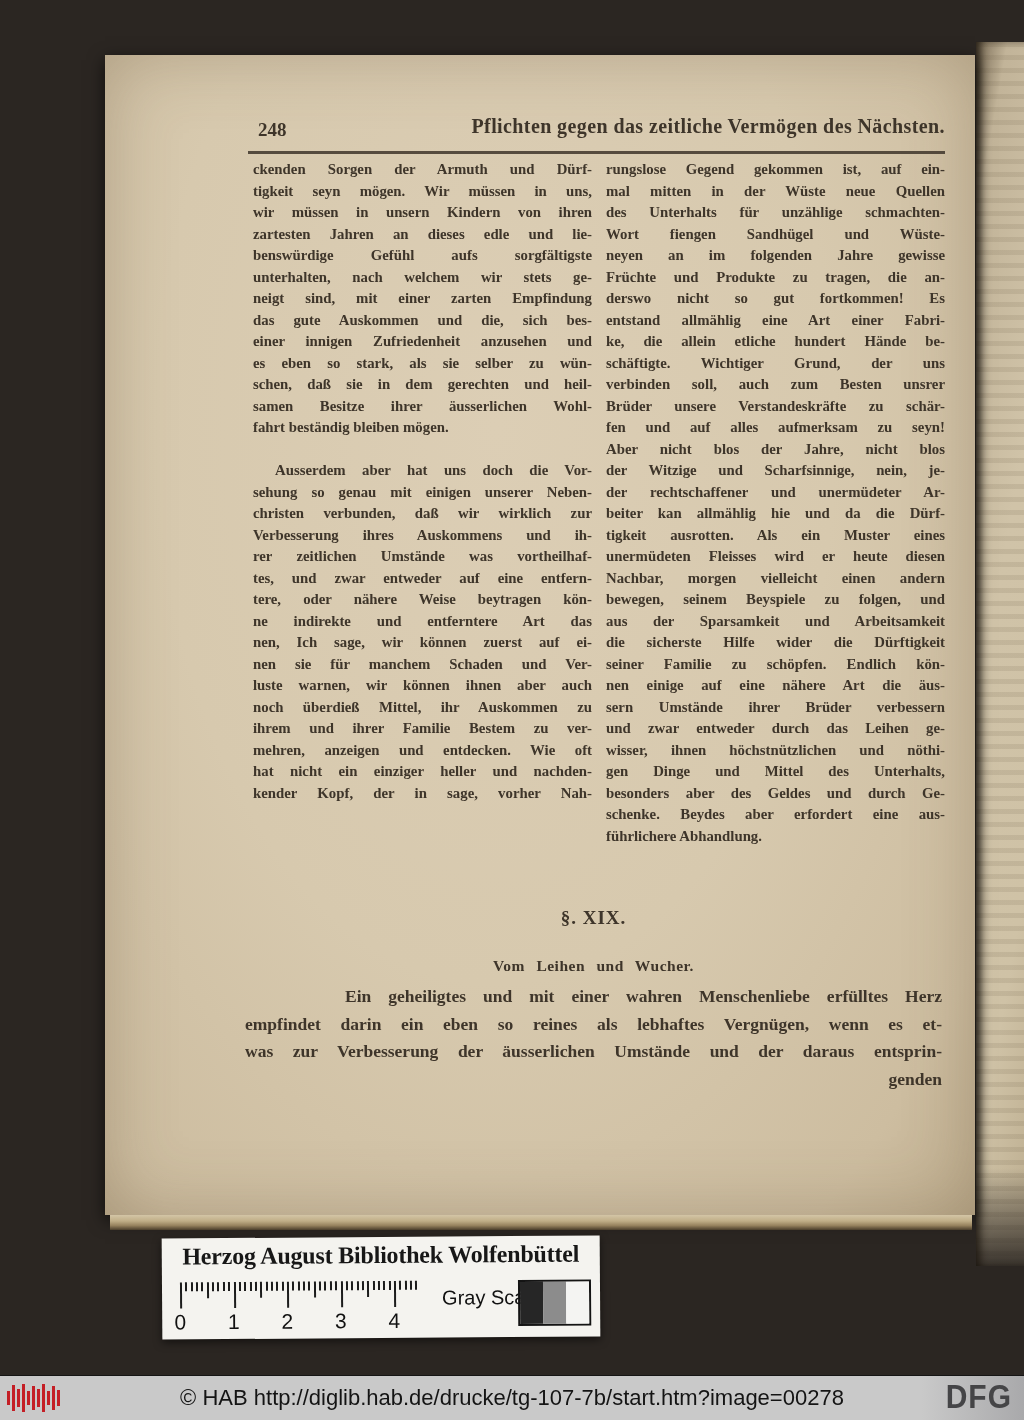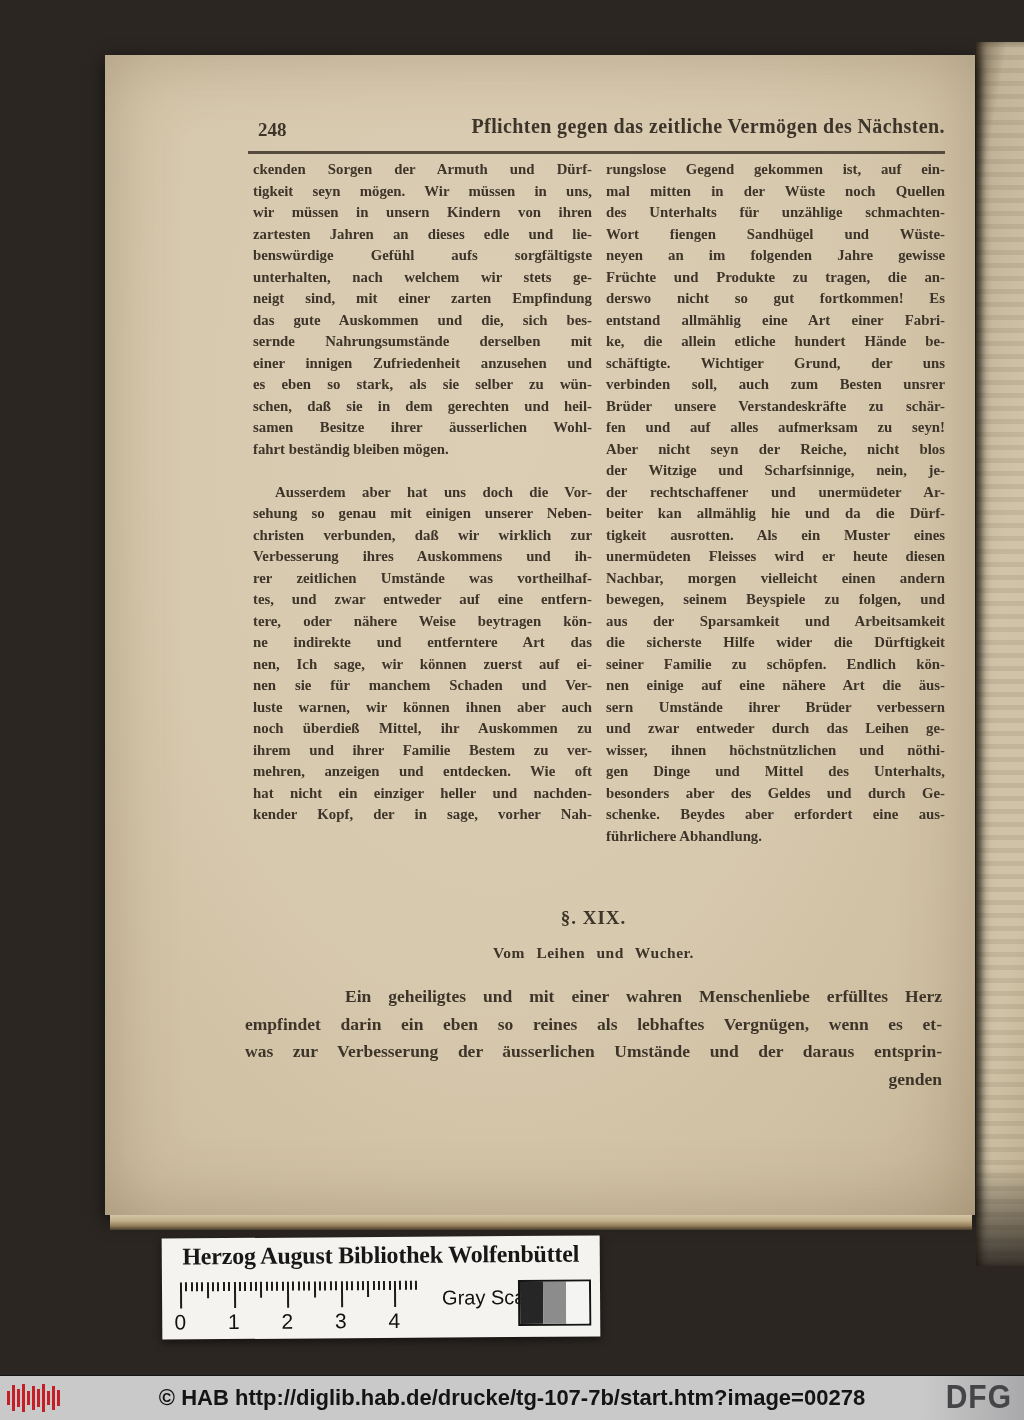"mal mitten in der Wüste" div.tline { text: noch -> neue }
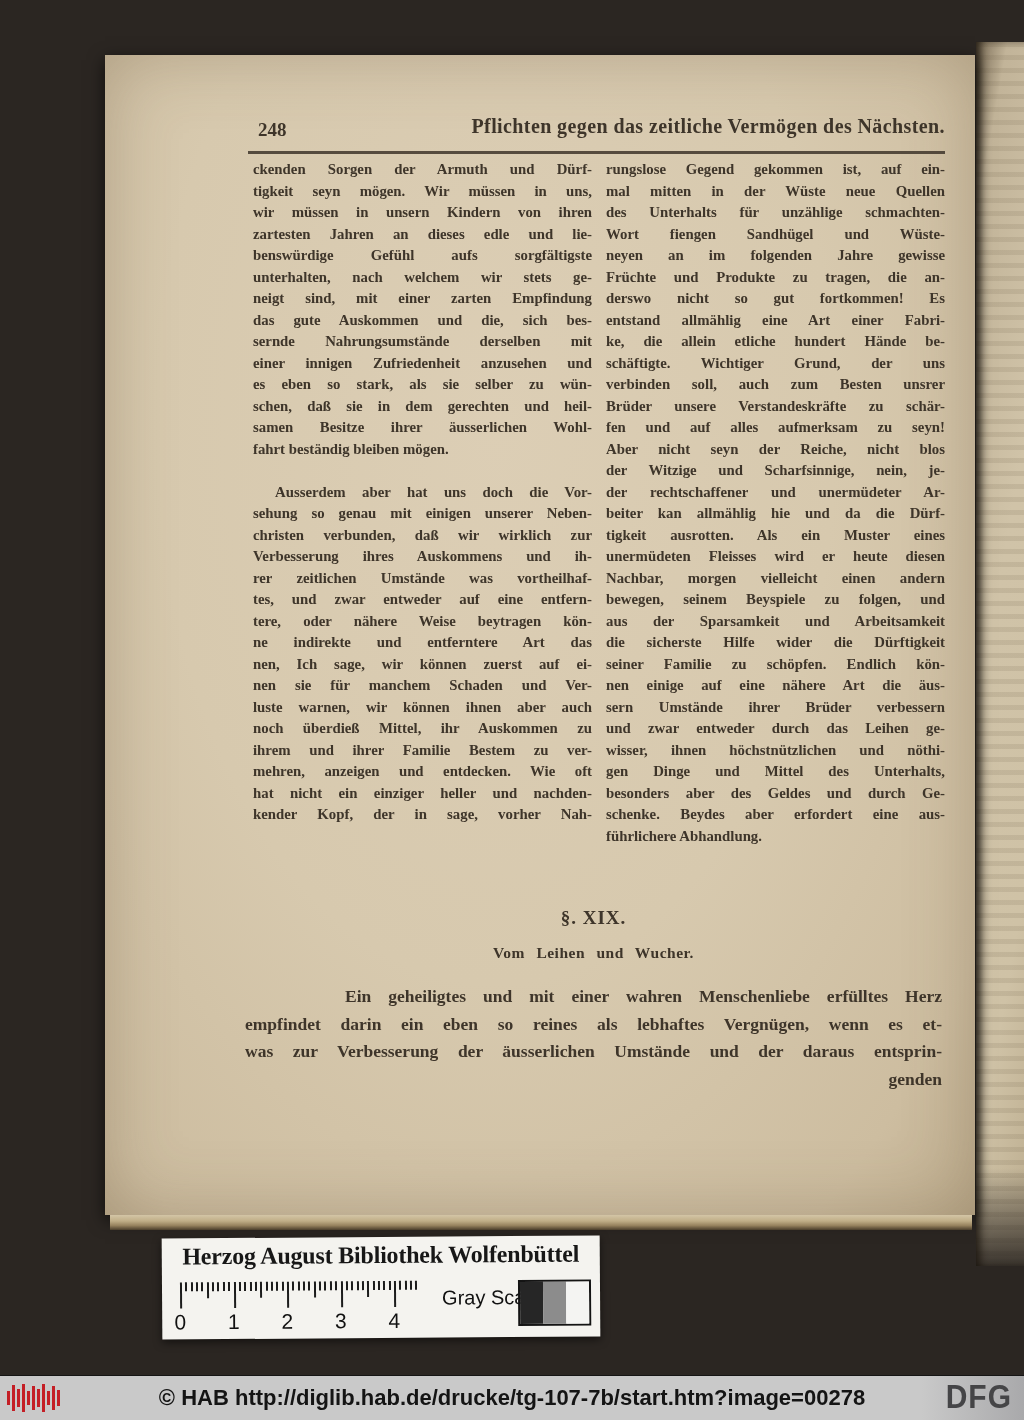"sernde Nahrungsumstände derselben mit" div.tline { html: <div>sernde Nahrungsumstände derselben mit</div> -> none }
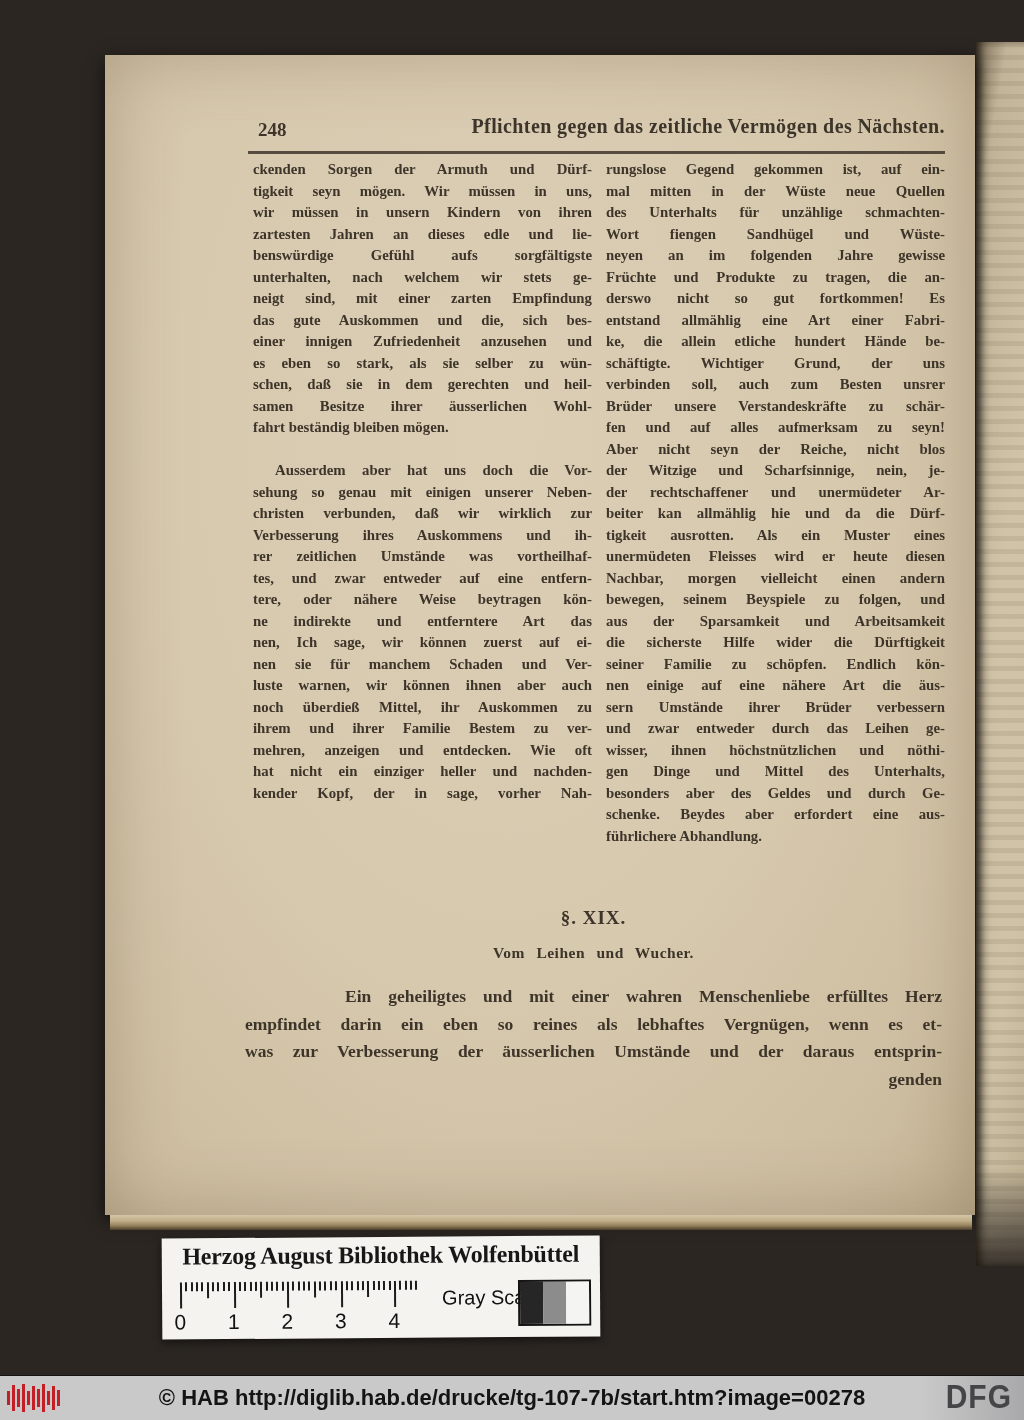"Aber nicht seyn der Reiche," div.tline { text: seyn der Reiche -> blos der Jahre }
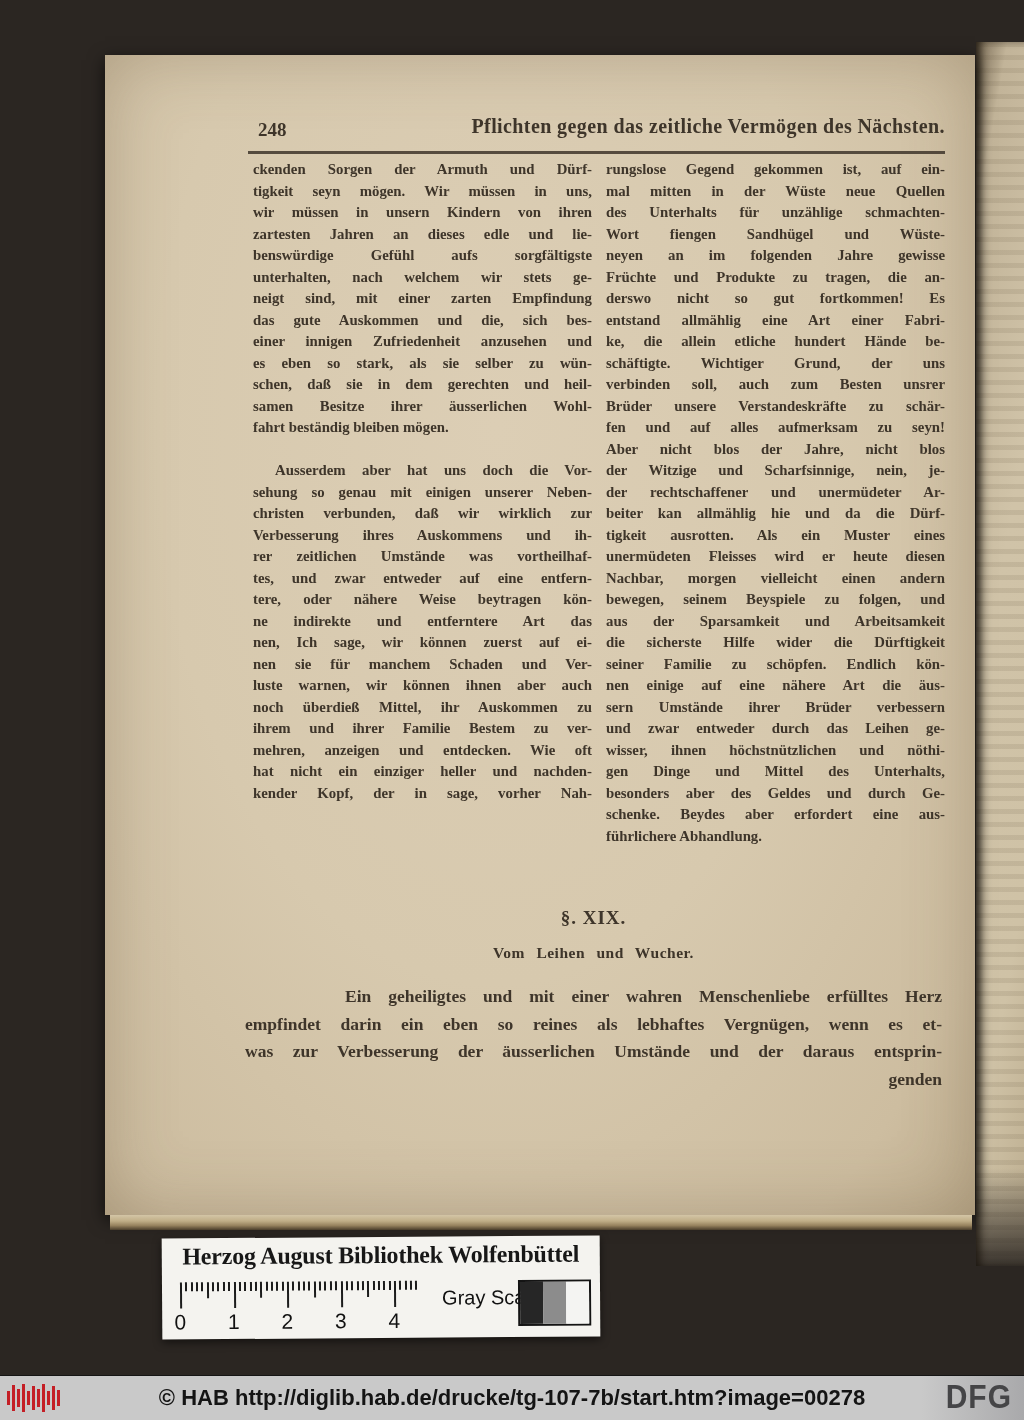"Vom Leihen und Wucher." .section-subheading { margin-top: 15px -> 28px }
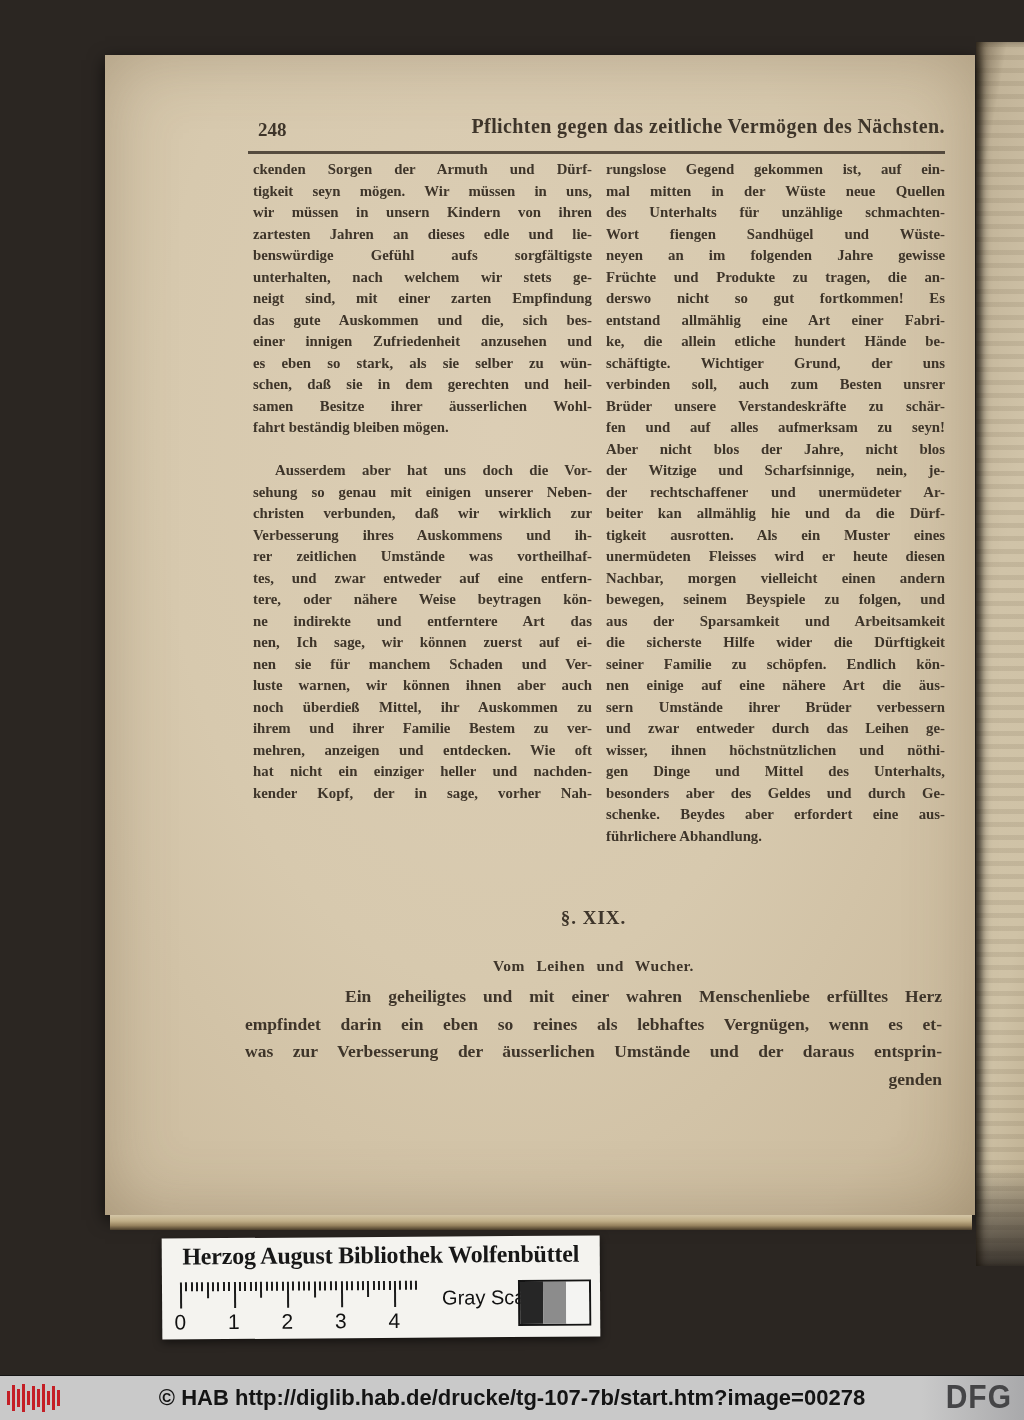"© HAB" .copyright-url { font-weight: bold -> none }
